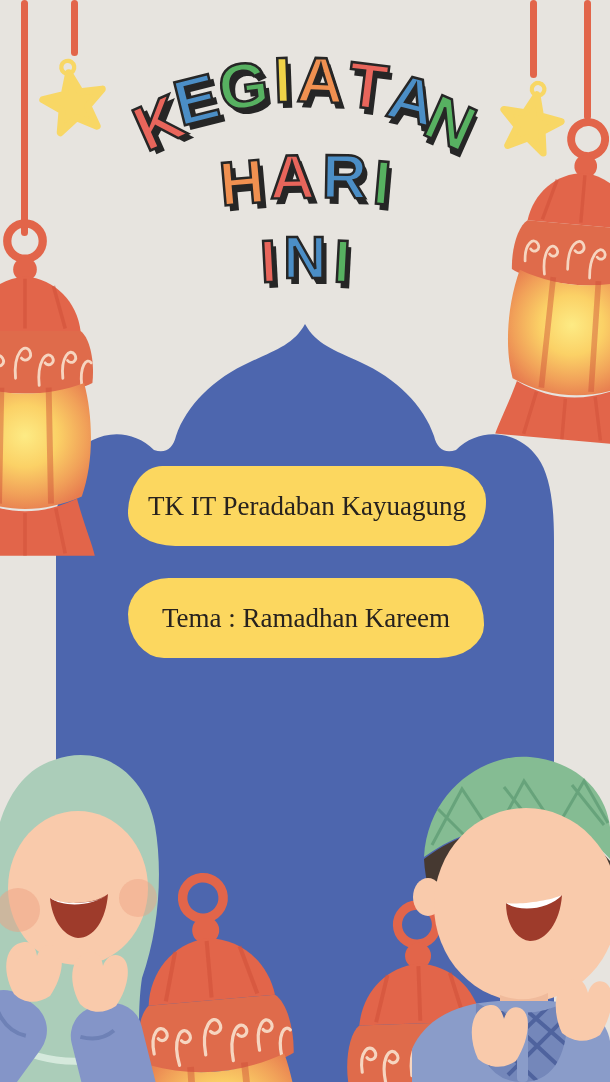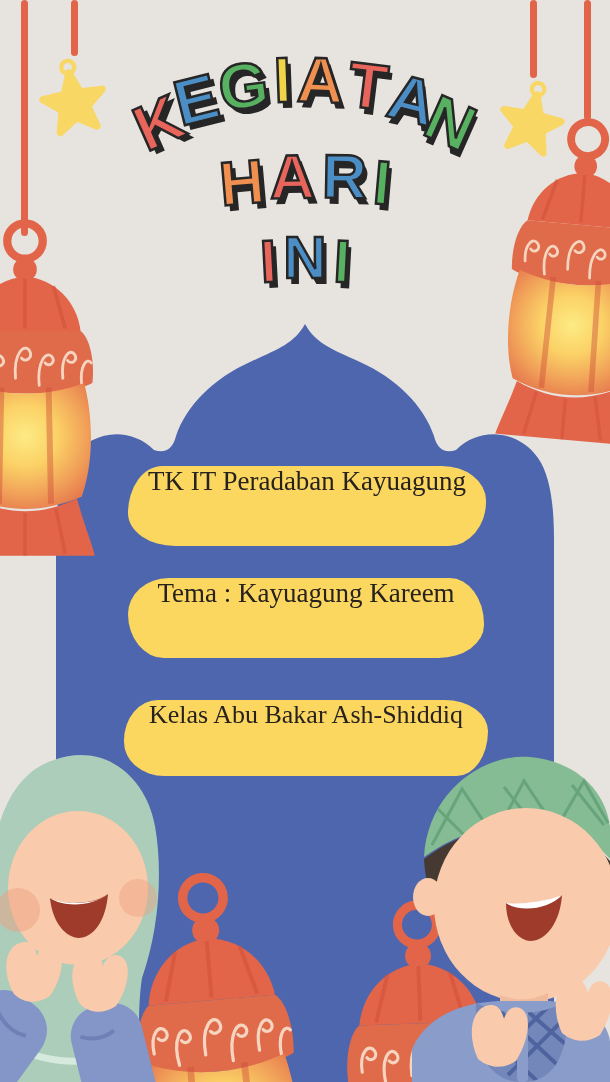"TK IT Peradaban Kayuagung" .info-box { align-items: none -> center }
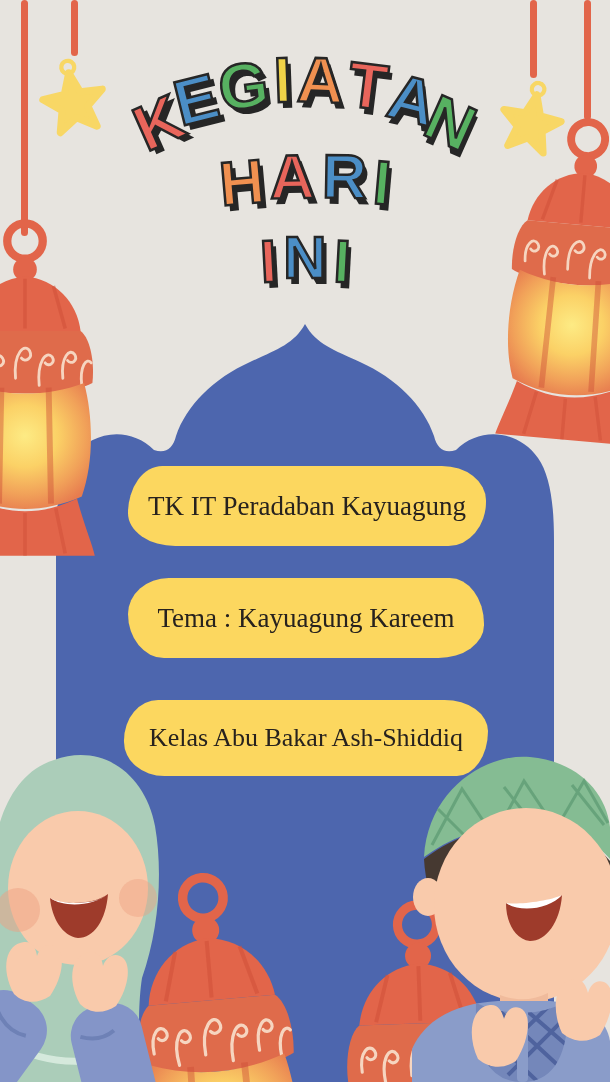"Tema : Kayuagung Kareem" span { text: Kayuagung -> Ramadhan }
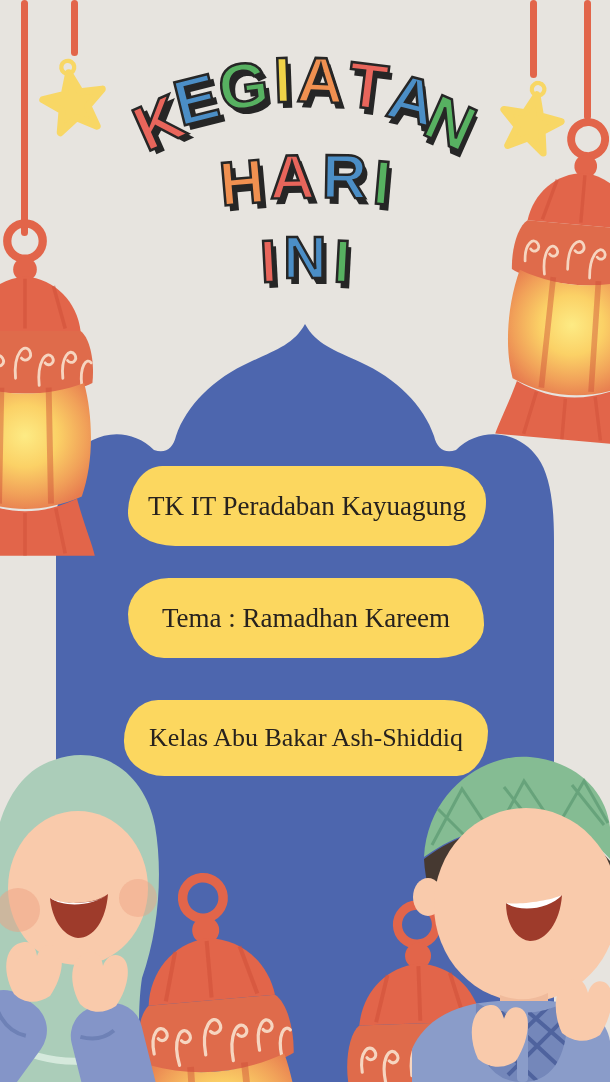"Kelas Abu Bakar Ash-Shiddiq" div.info-box { html: <div> <span>Kelas Abu Bakar Ash-Shiddiq</span> </div> -> none }
